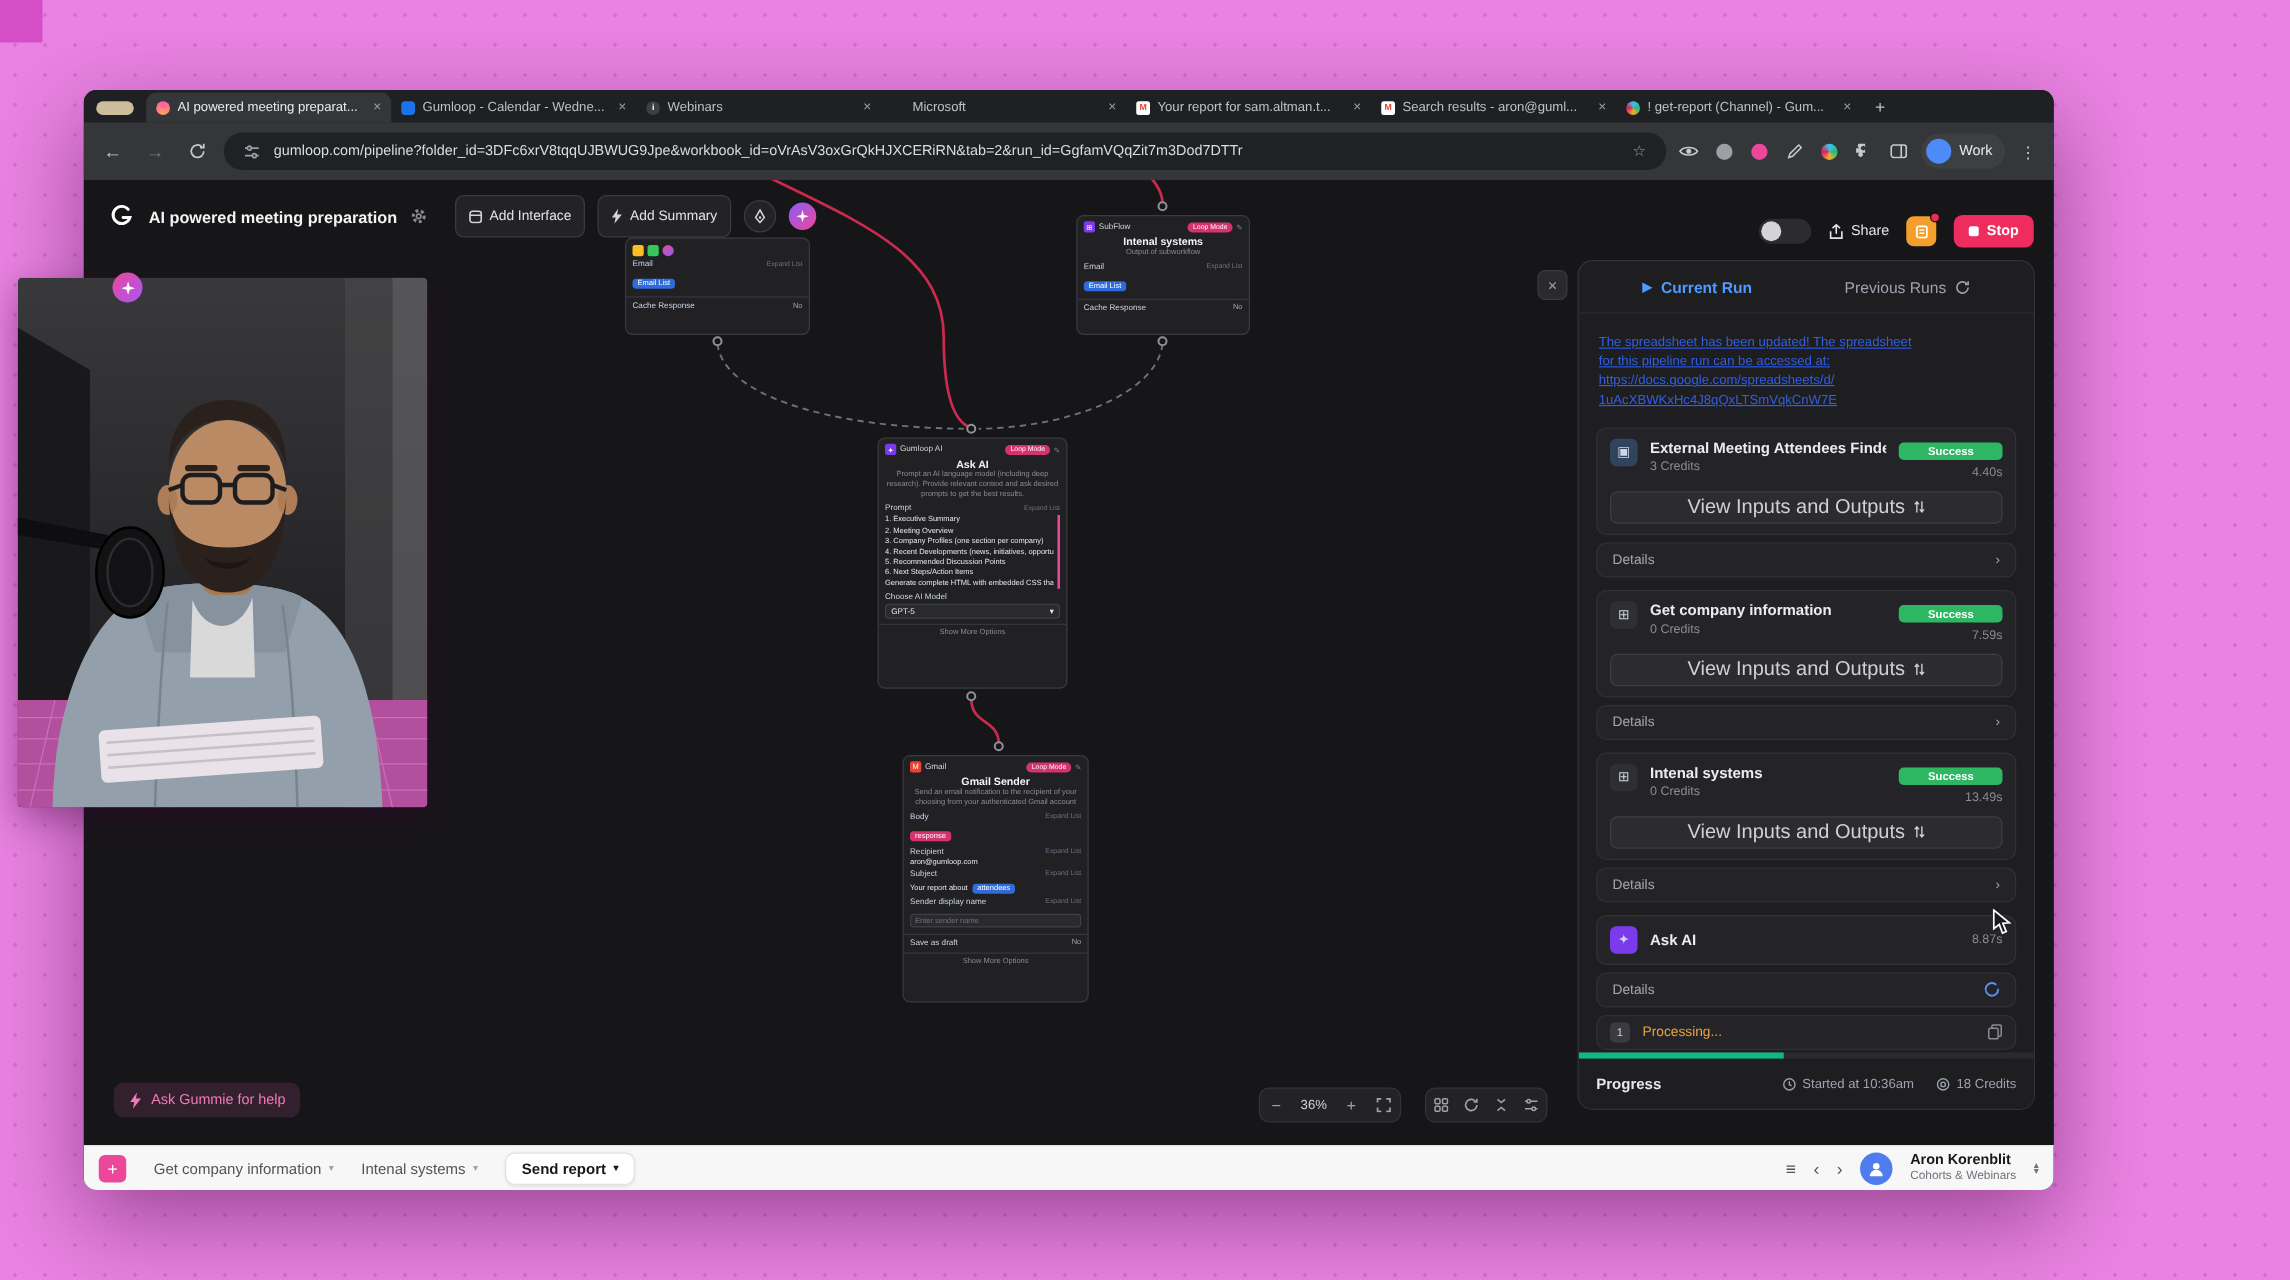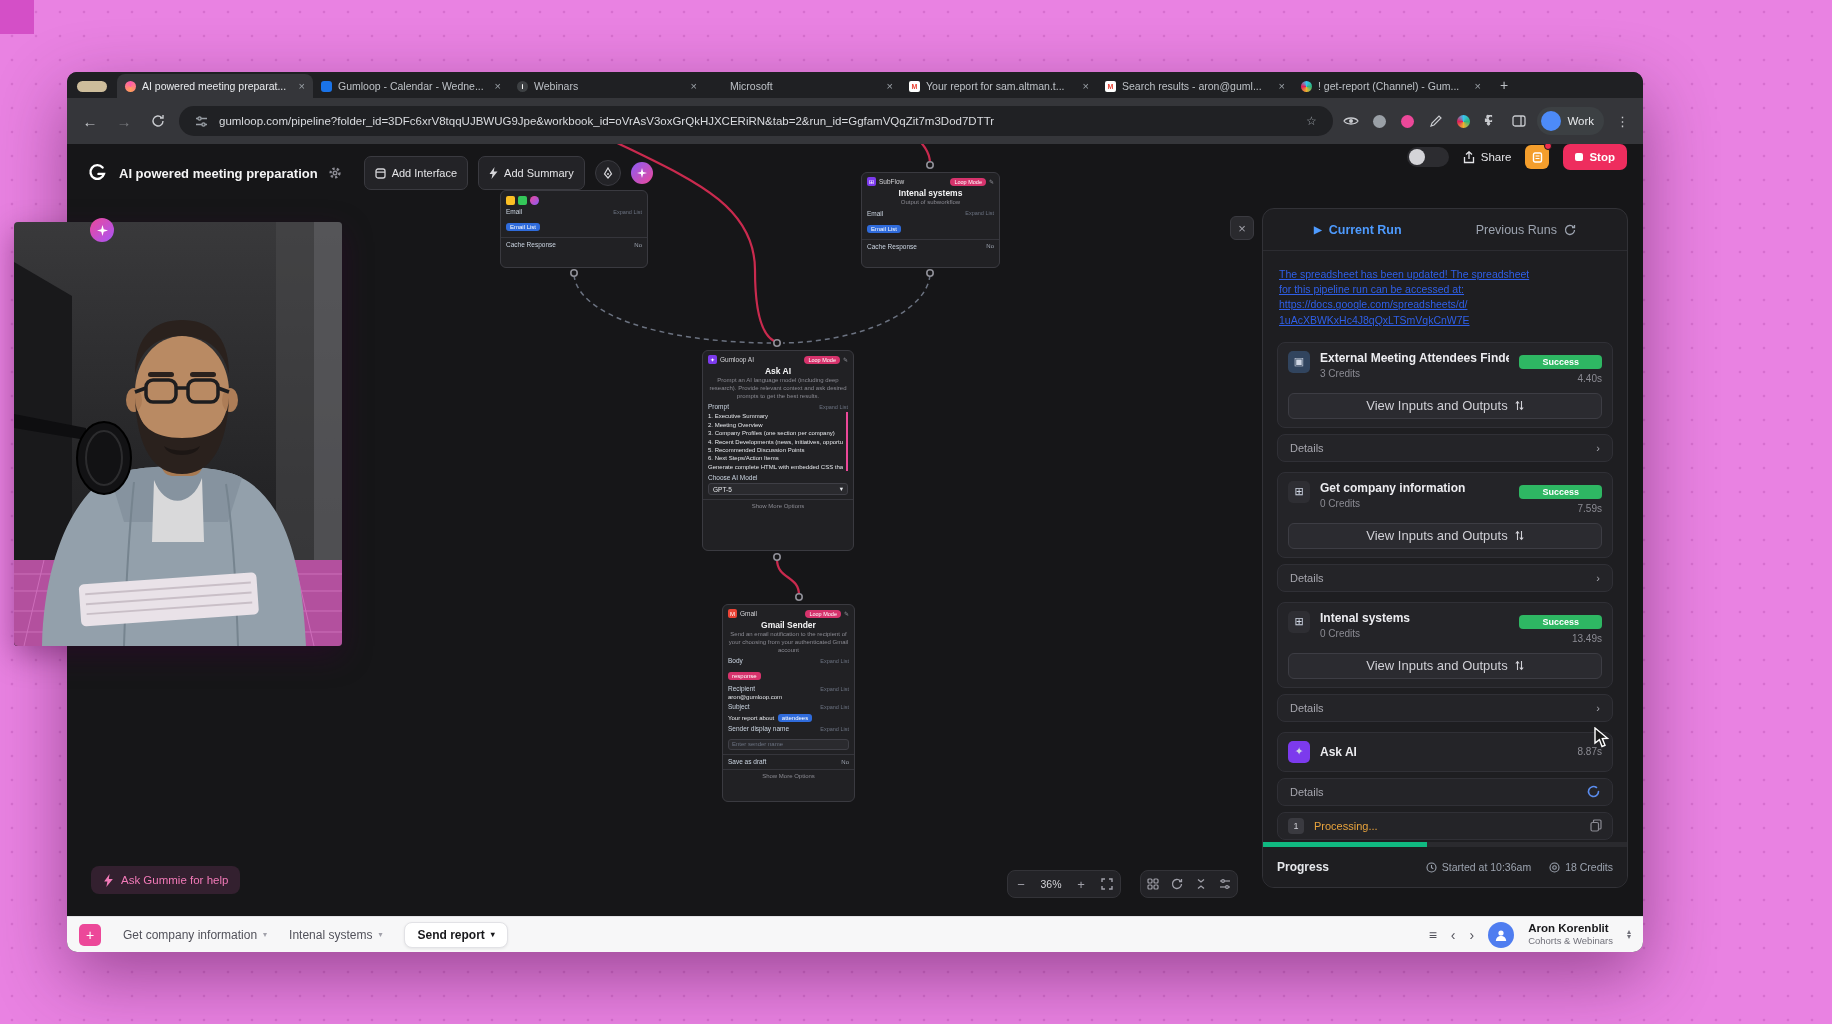"Share" .hdr-right { top: 0 -> 28px }
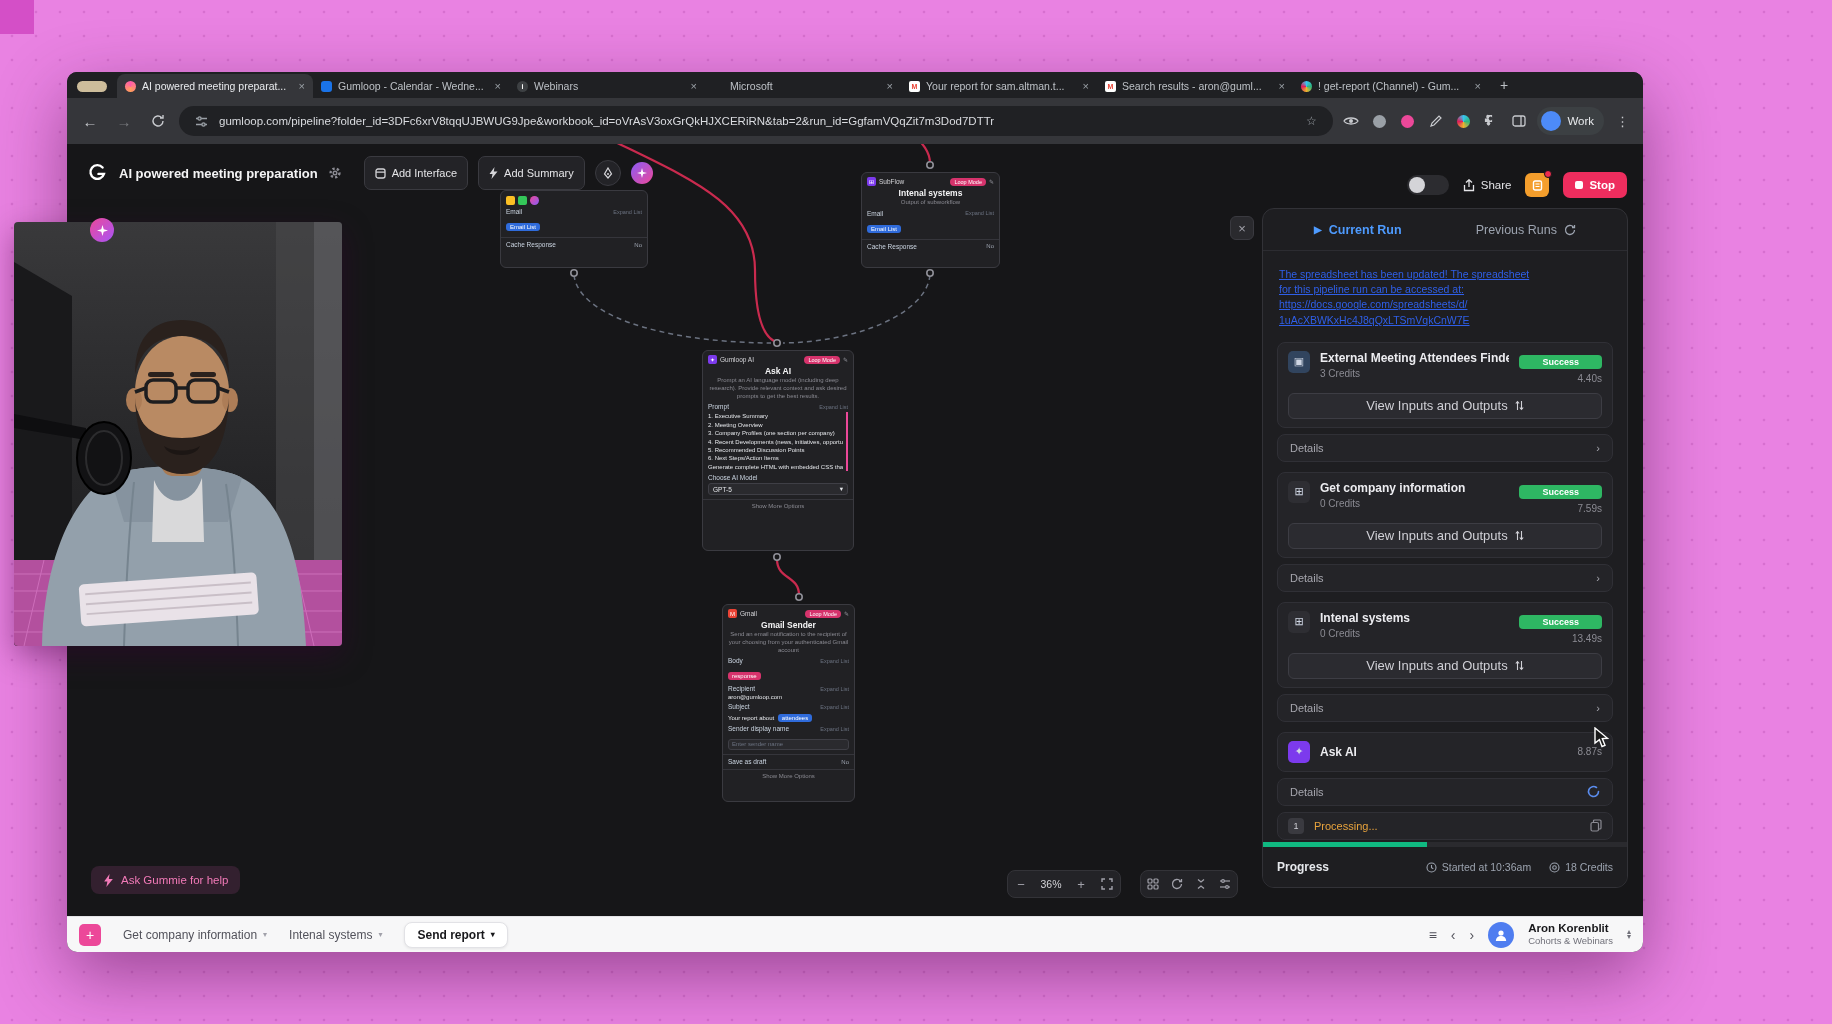"View Inputs and Outputs" .vio-btn { font-size: 13px -> 16px }
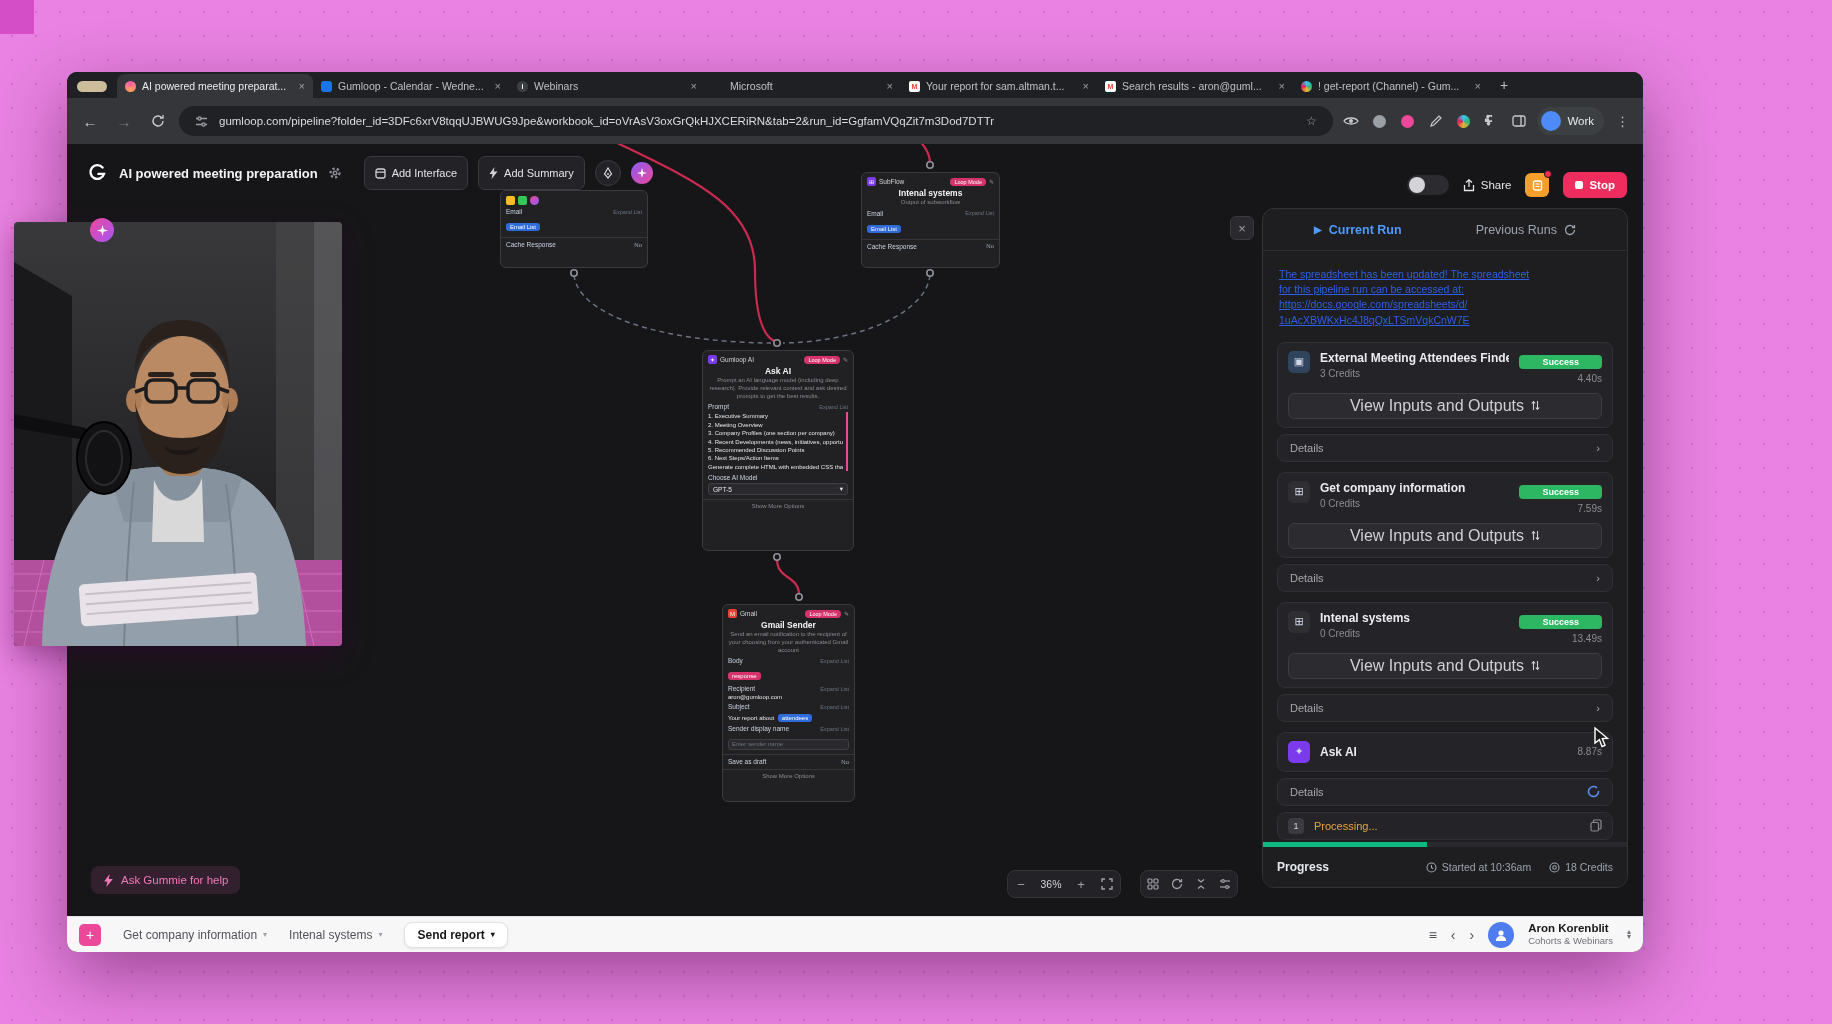"Gmail Sender" div.node { width: 133px -> 149px }
